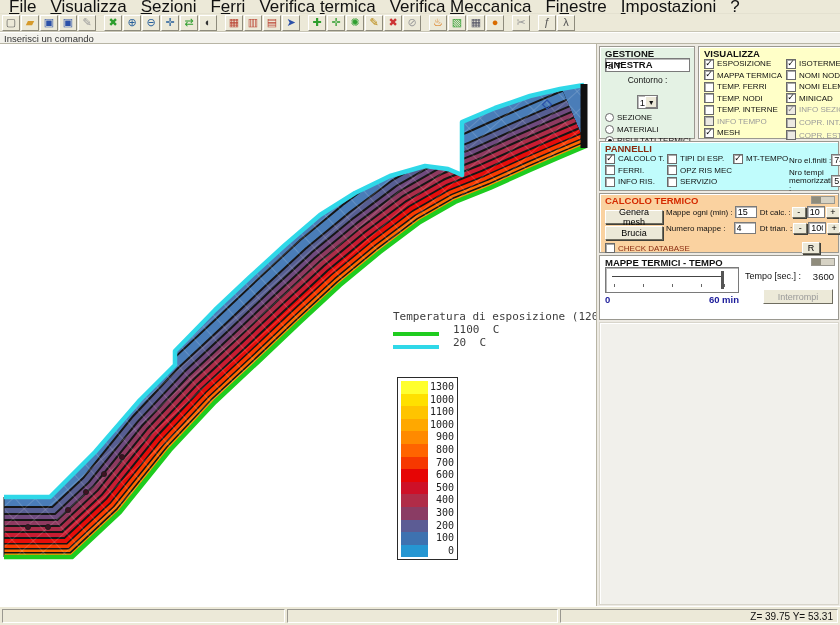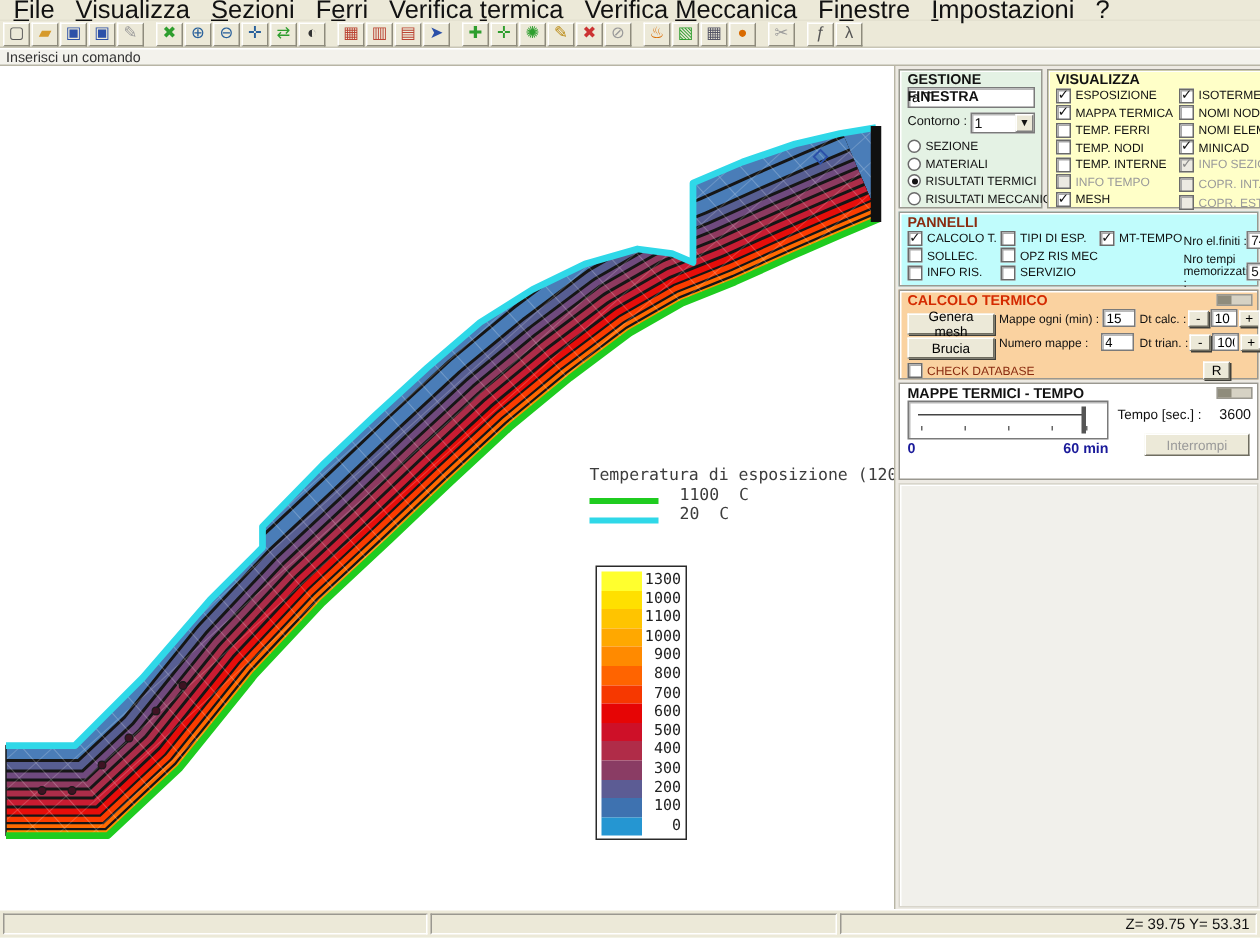"Contorno :" div { align-items: none -> center; flex-direction: none -> column; gap: 2px -> 10px }
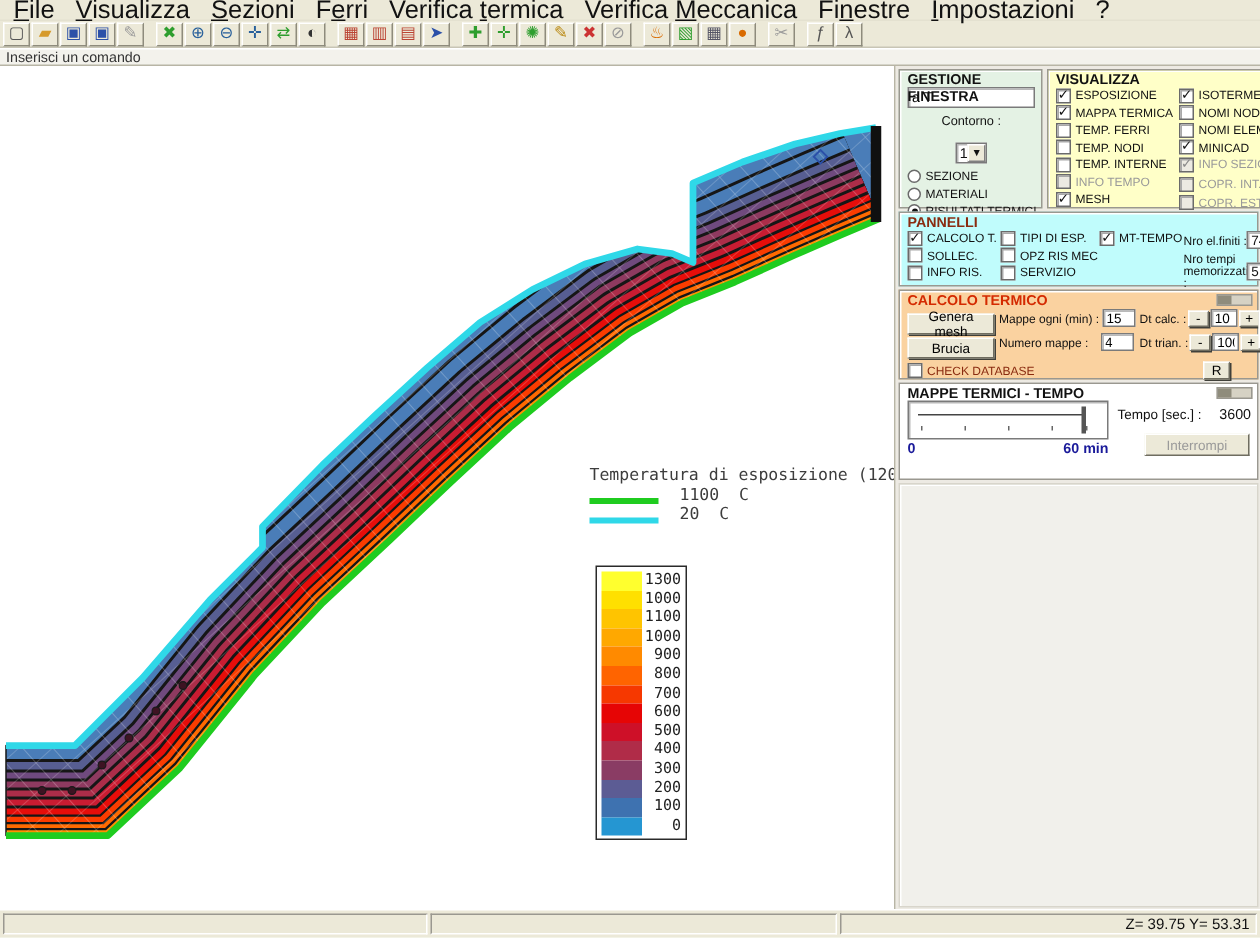"SOLLEC." span.lbl { text: SOLLEC -> FERRI }
